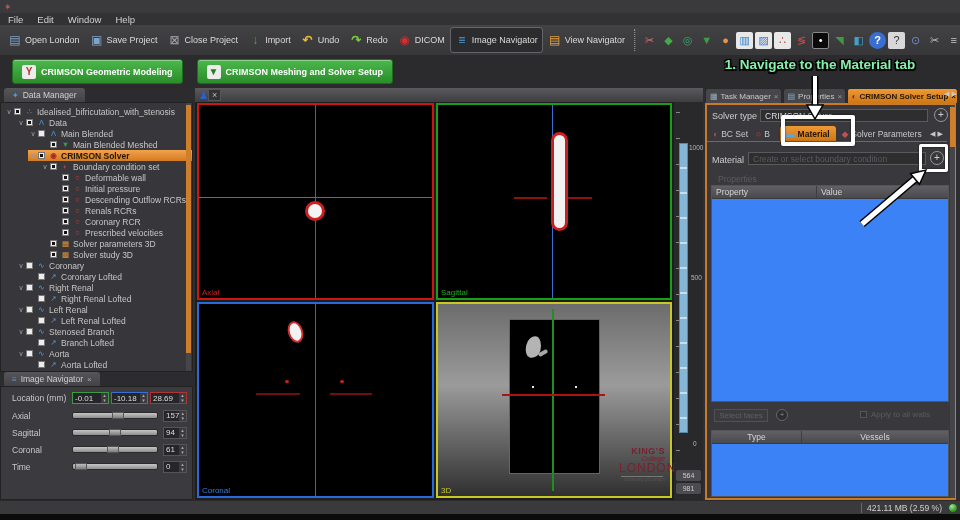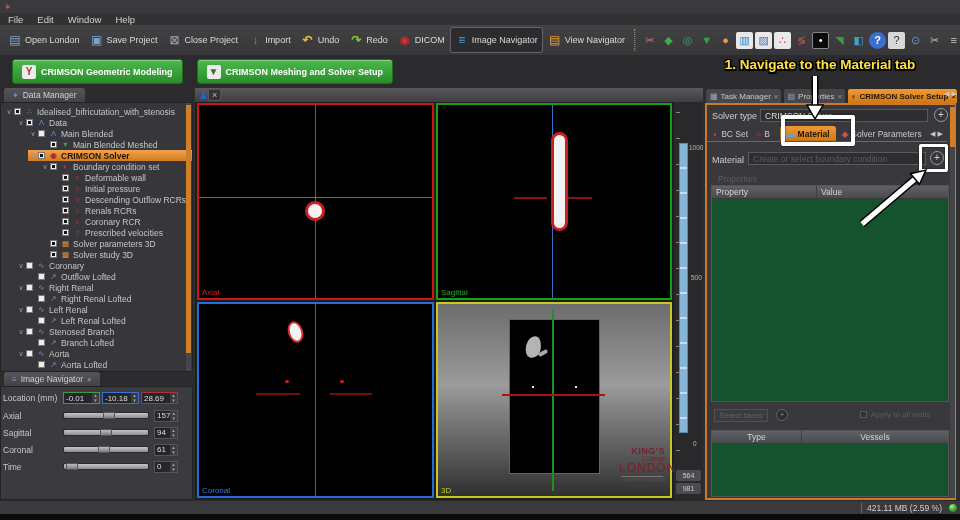"1. Navigate to the Material" .callout-text { color: #fde047 -> #86efac }
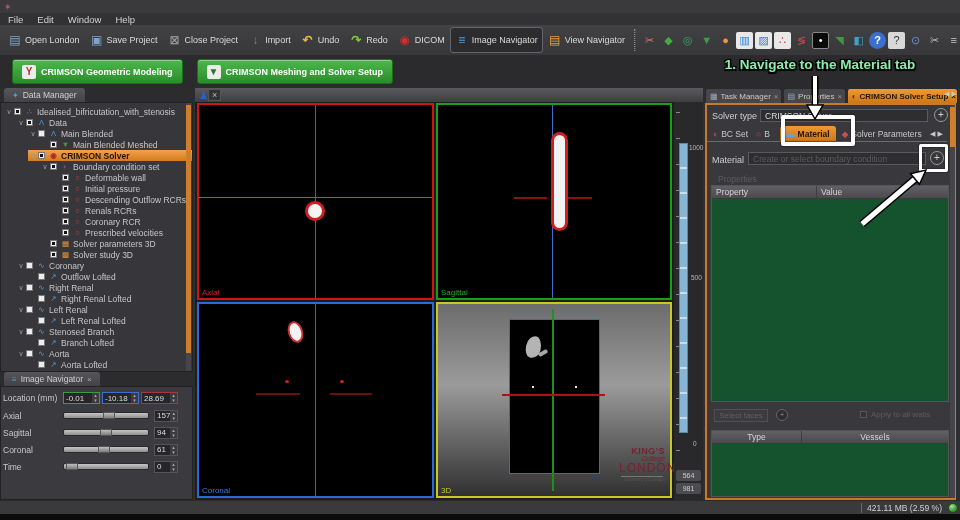"Property" .gtable { background: #14532d -> #3b82f6 }
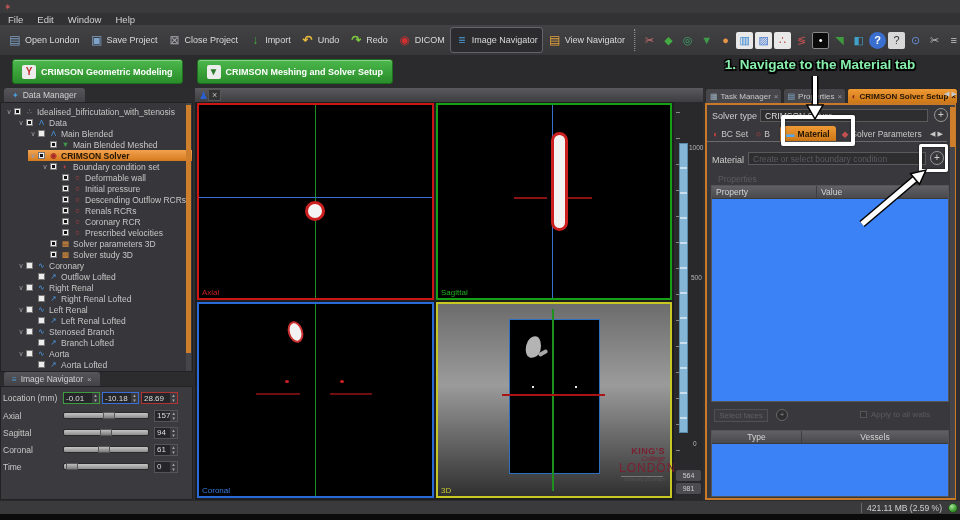"Outflow Lofted" span { text: Outflow -> Coronary }
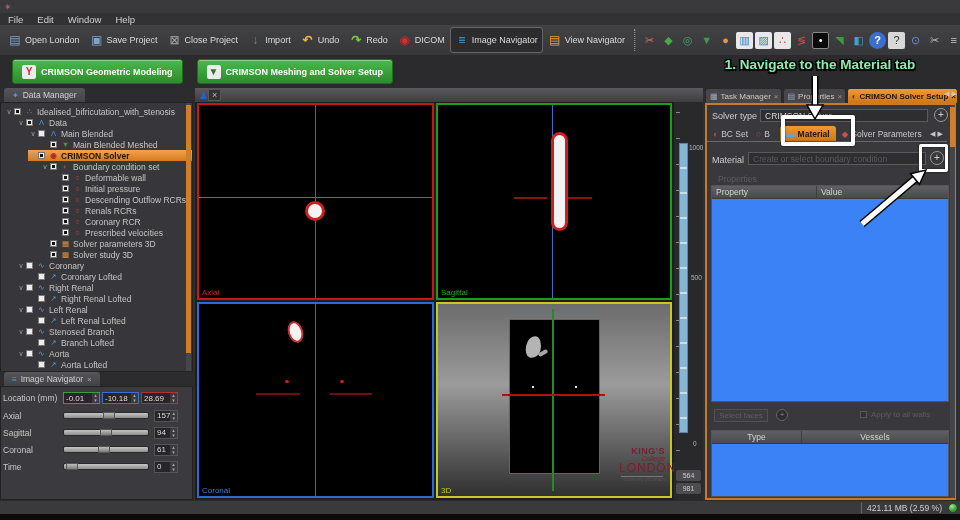"Location (mm)" .navrow { padding-left: 2px -> 11px }
